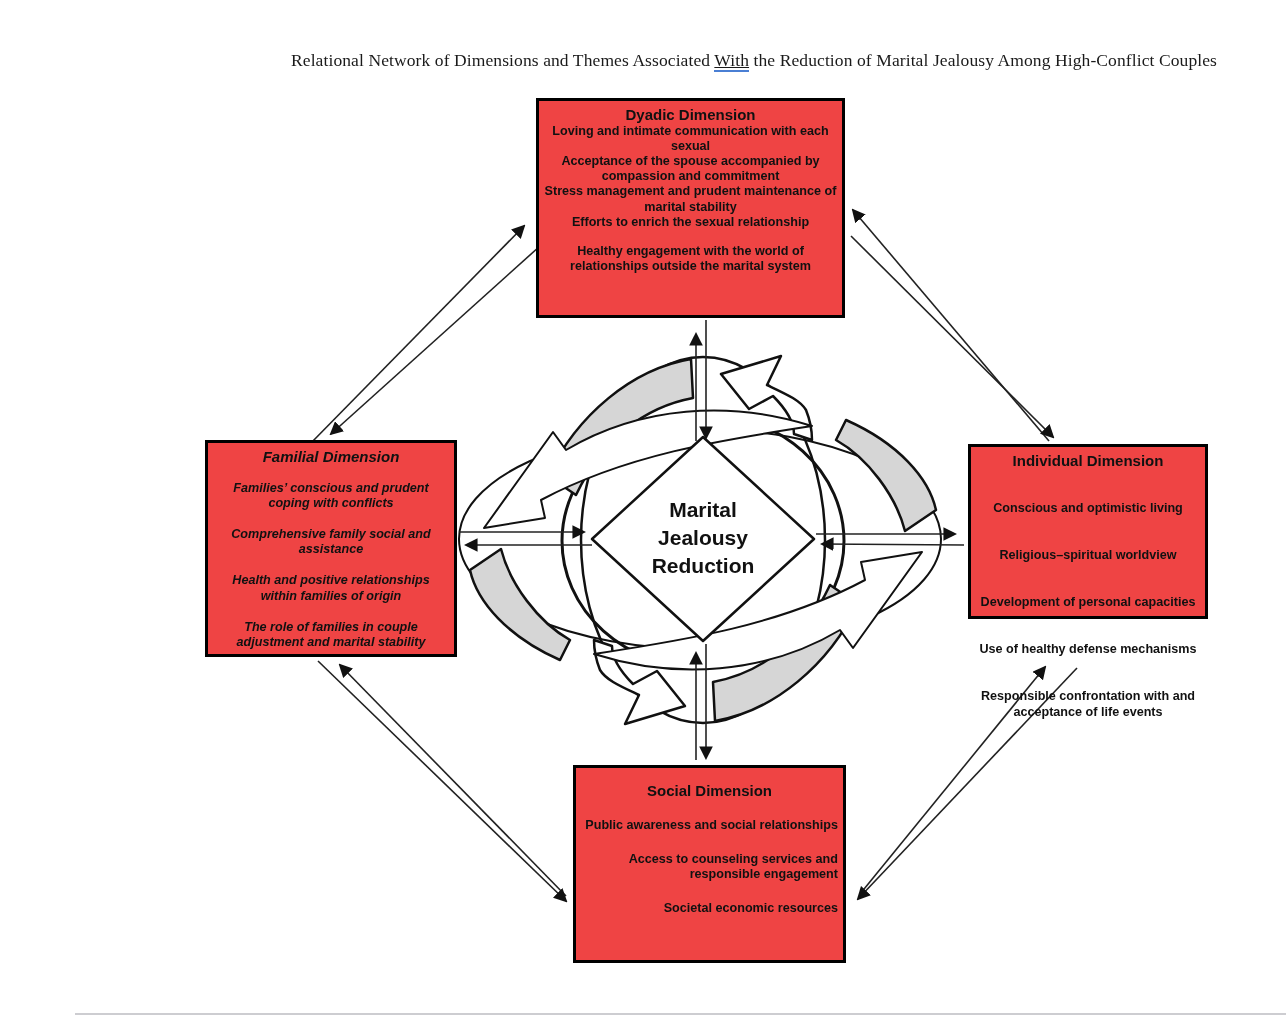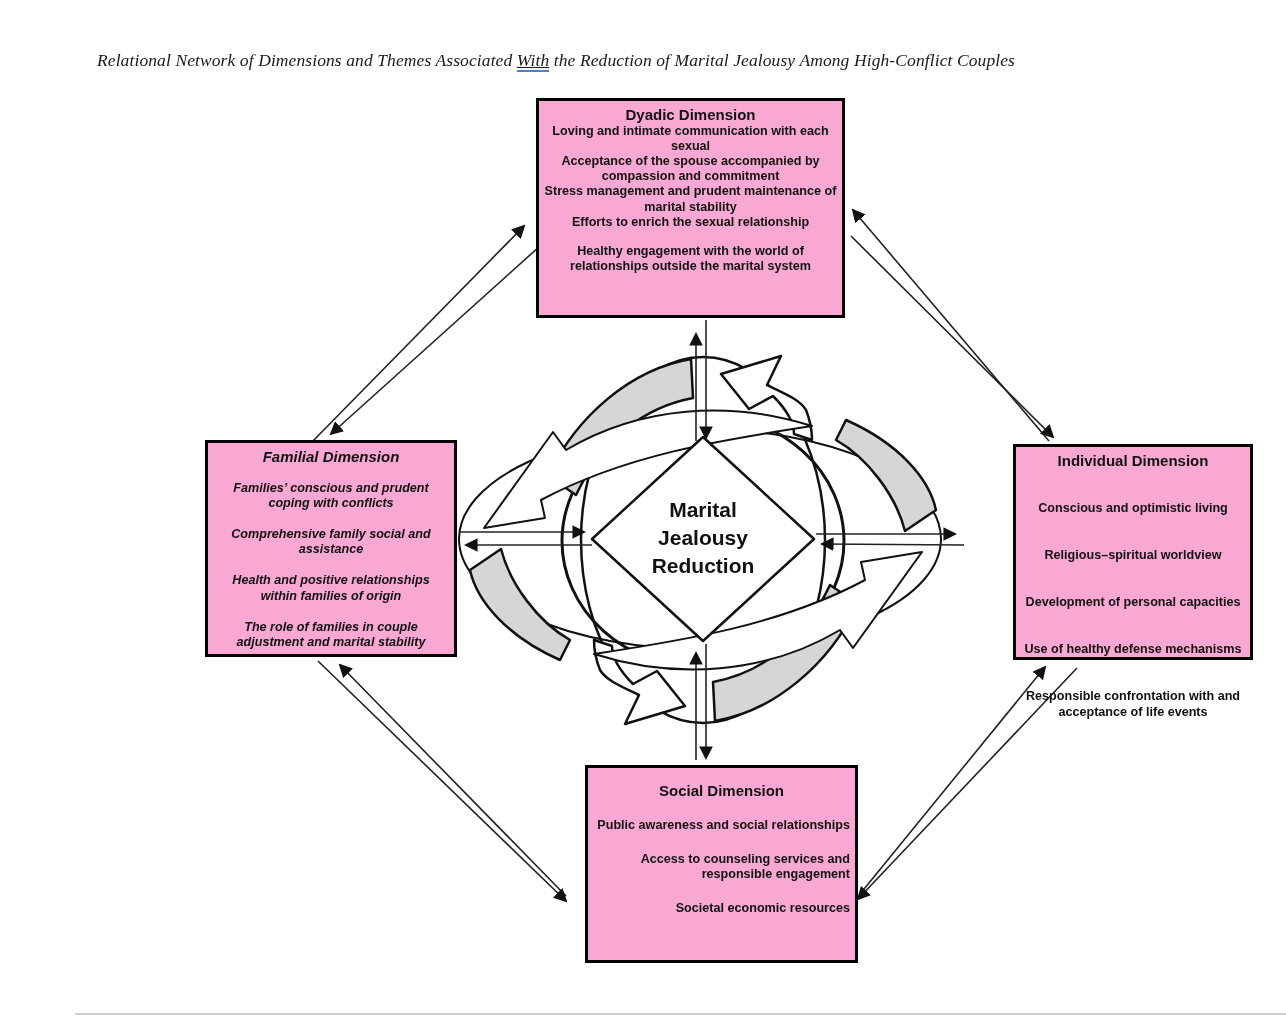"Relational Network of Dimensions and" .figure-title { font-style: italic -> none; text-align: none -> right }
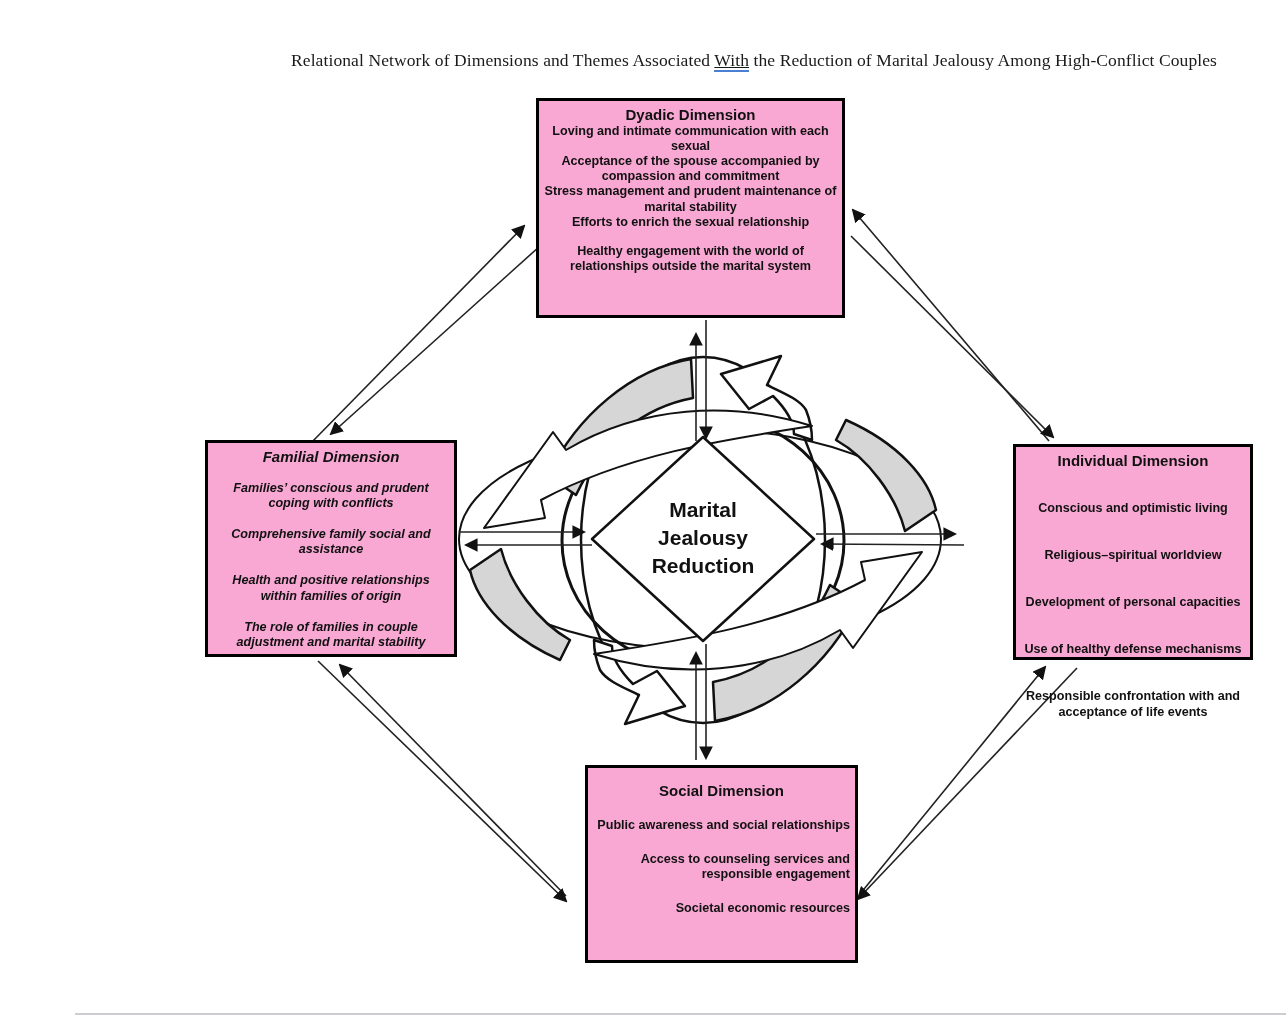"Dyadic Dimension" .box { background: #f9a8d4 -> #ef4444 }
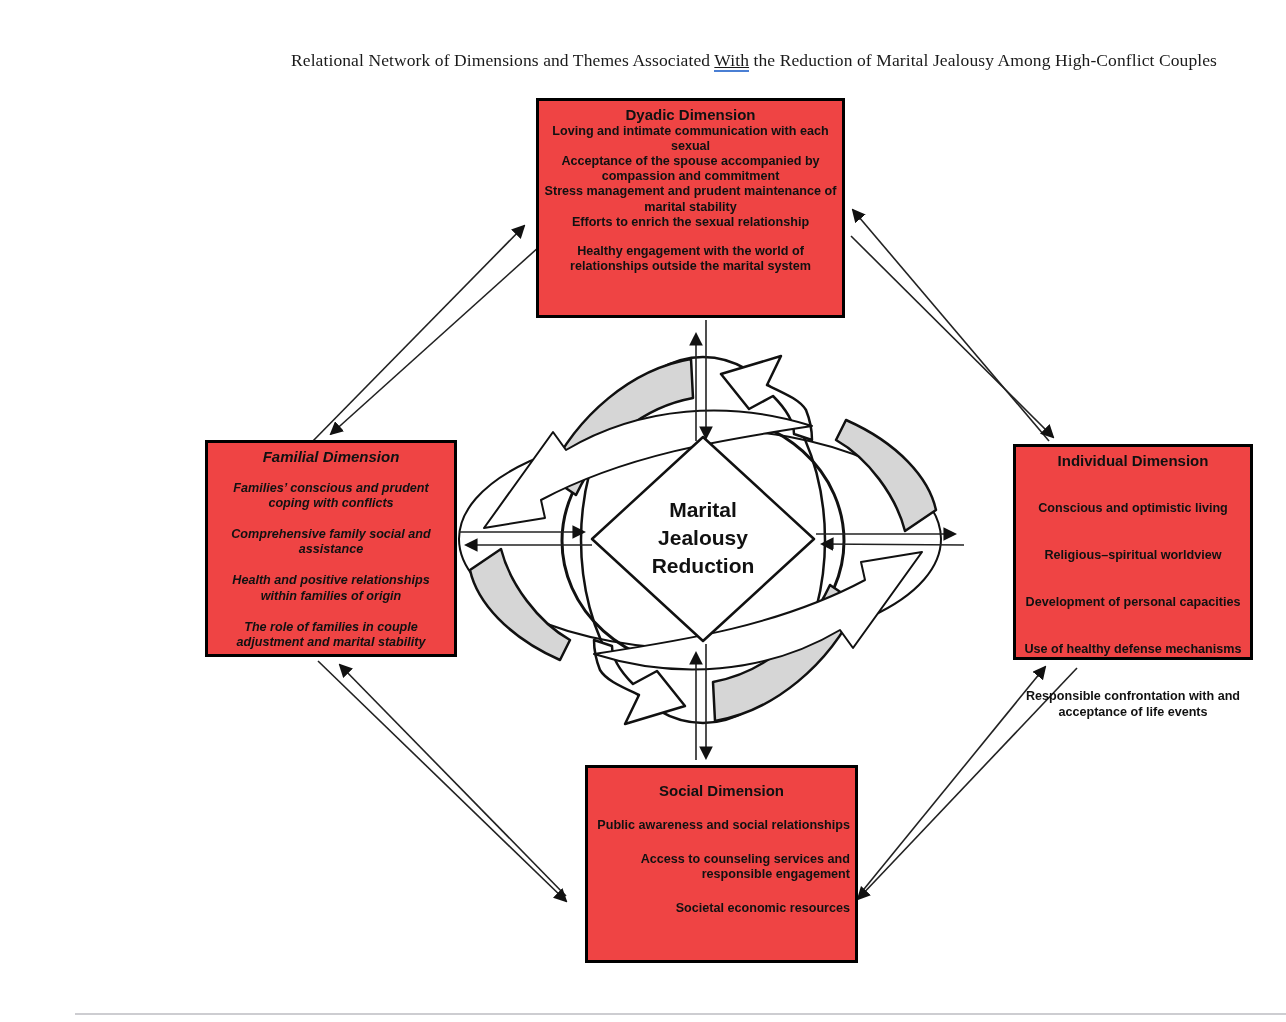"Individual Dimension" .box-individual { height: 216px -> 175px; left: 1013px -> 968px }
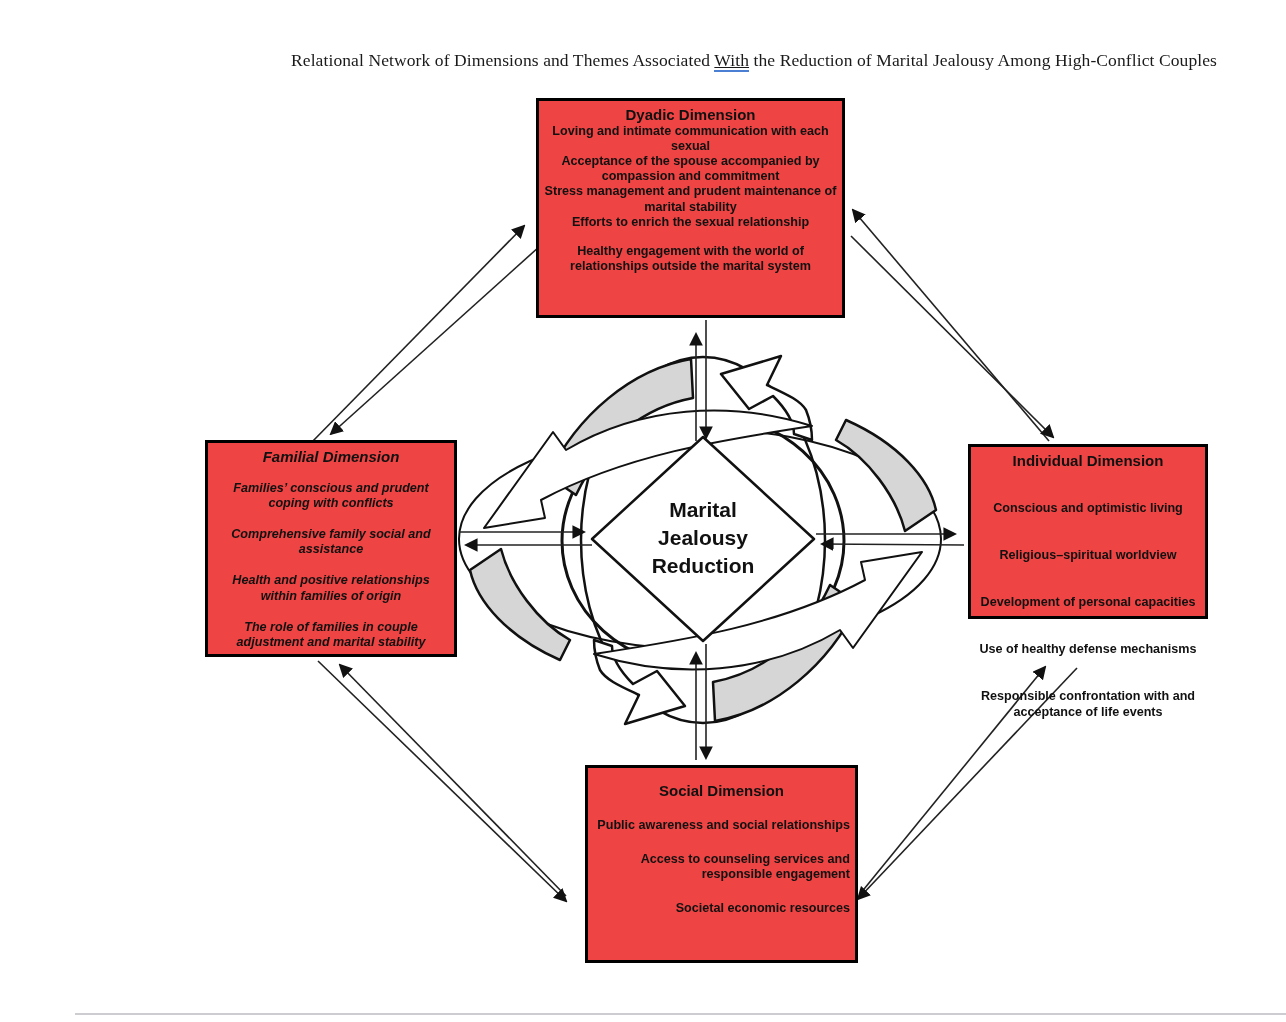"Social Dimension" .box-social { margin-left: 12px -> none }
